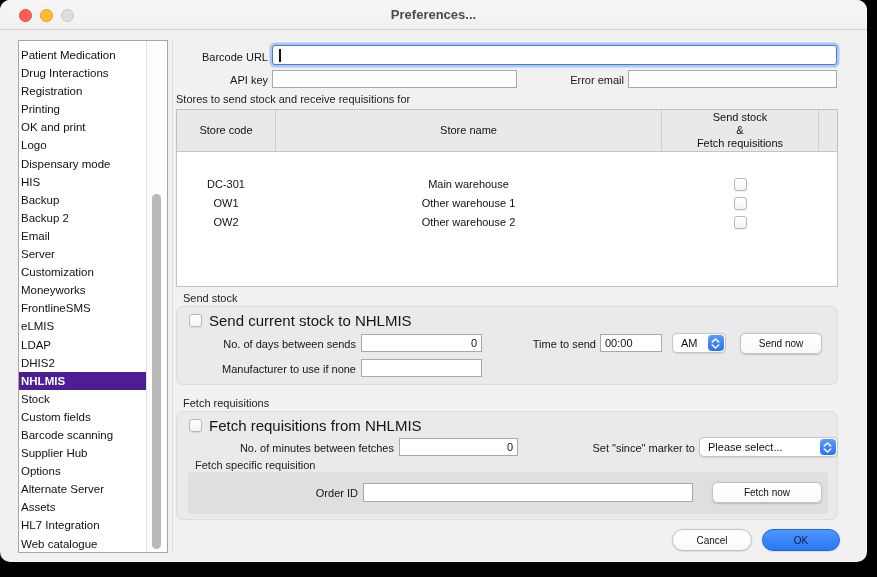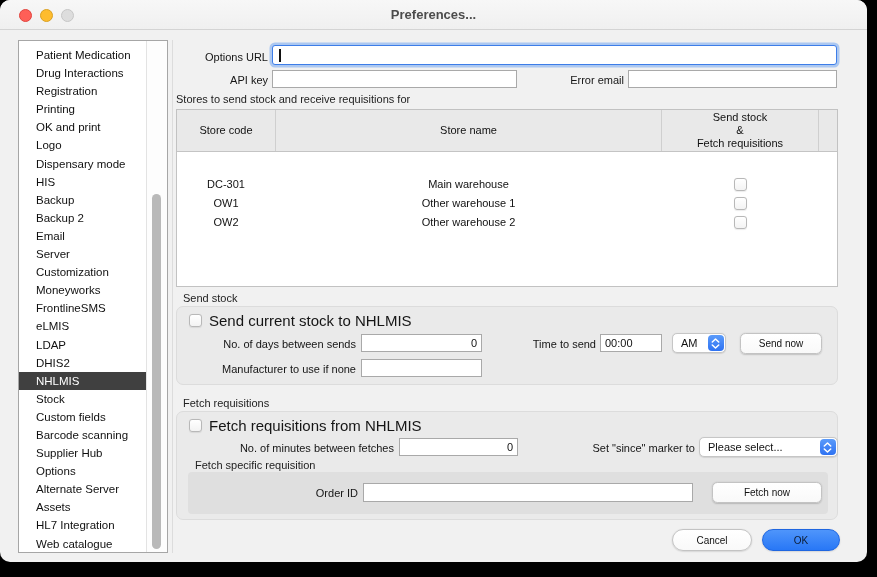"Patient Medication" .side-item { padding-left: 17px -> 2px }
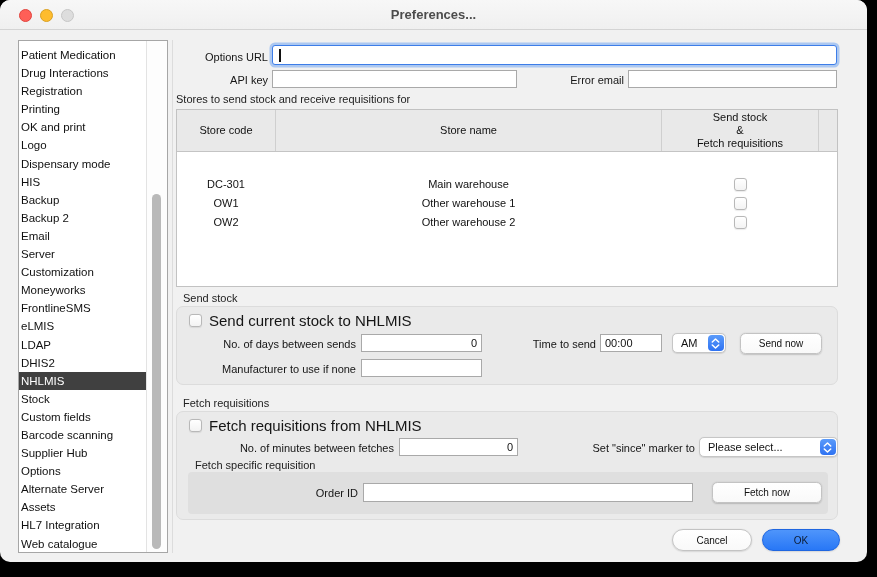"Options URL" div.lbl { text: Options -> Barcode }
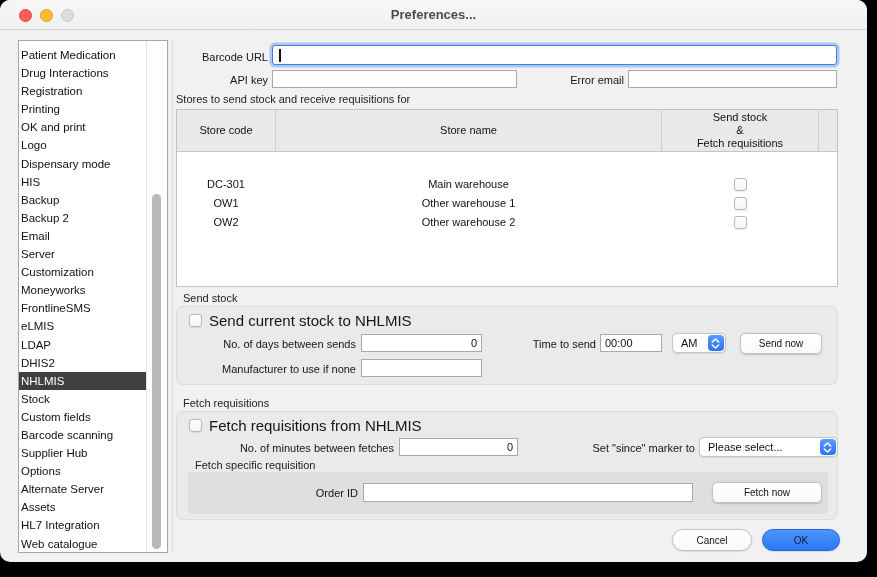"NHLMIS" .side-item.selected { background: #404040 -> #4c1d95; font-weight: normal -> bold }
